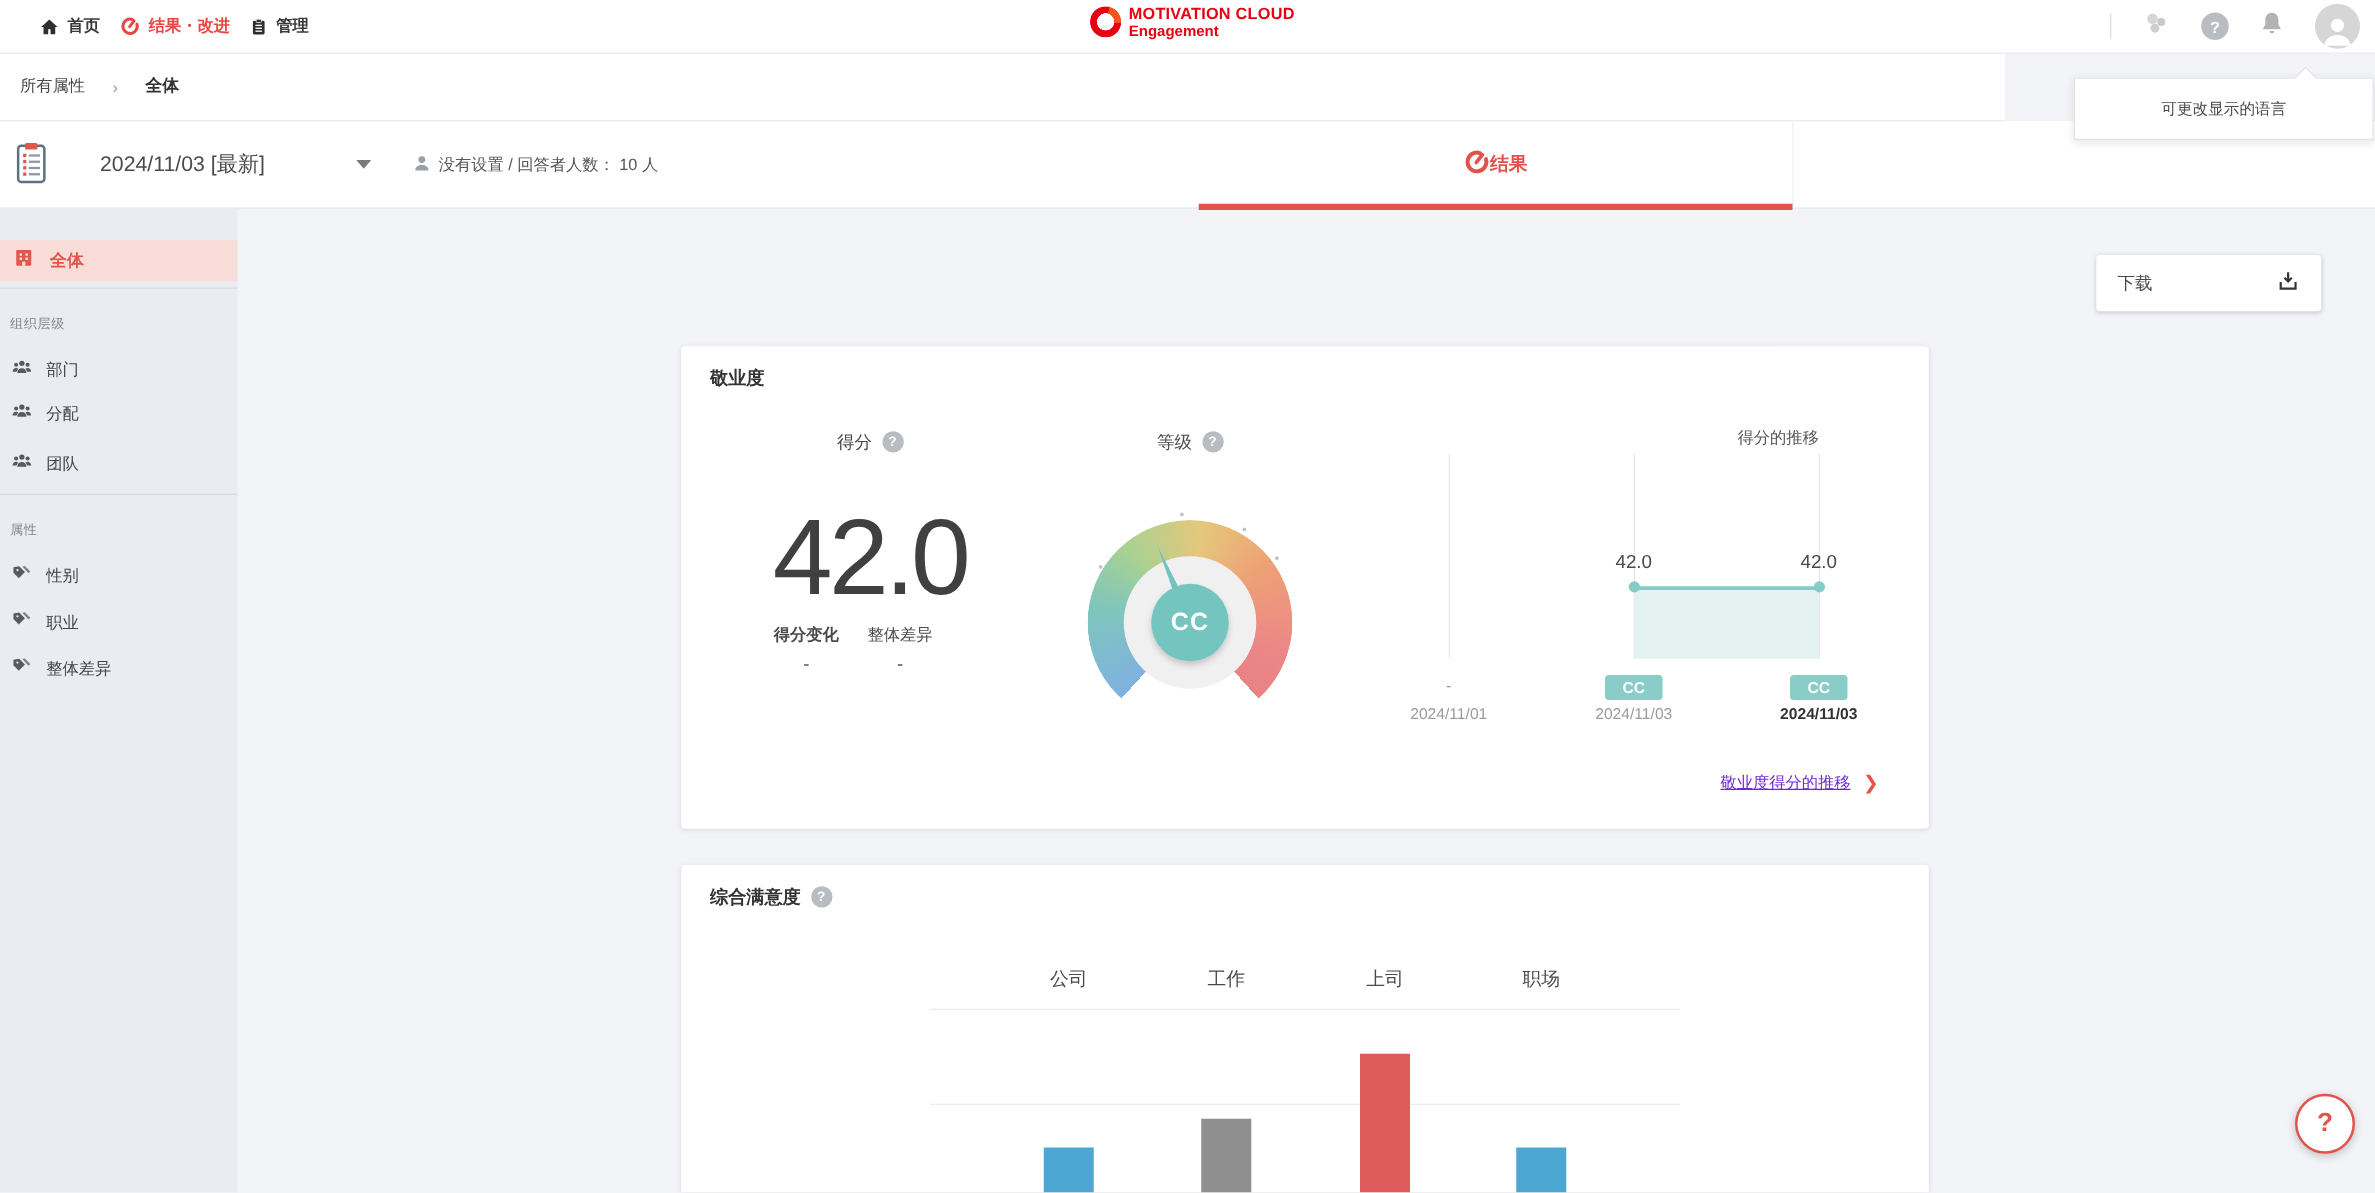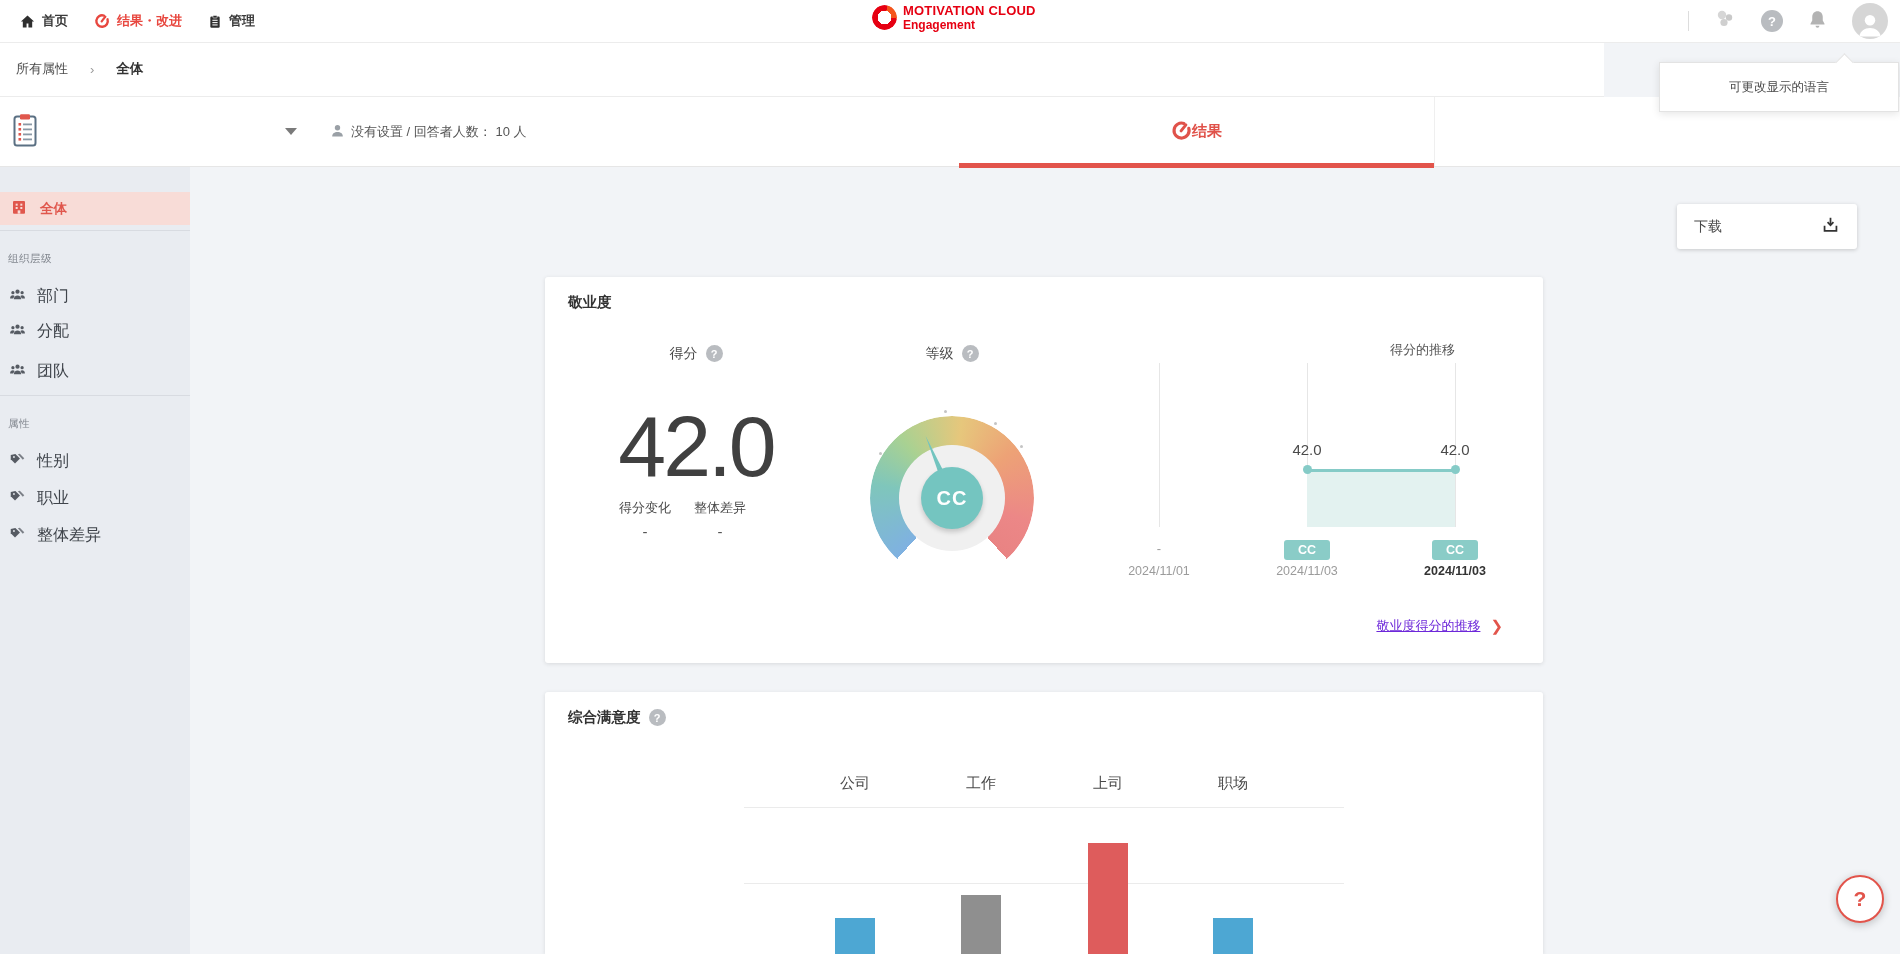"首页" .topnav-left { gap: 26px -> 16px; left: 20px -> 32px }
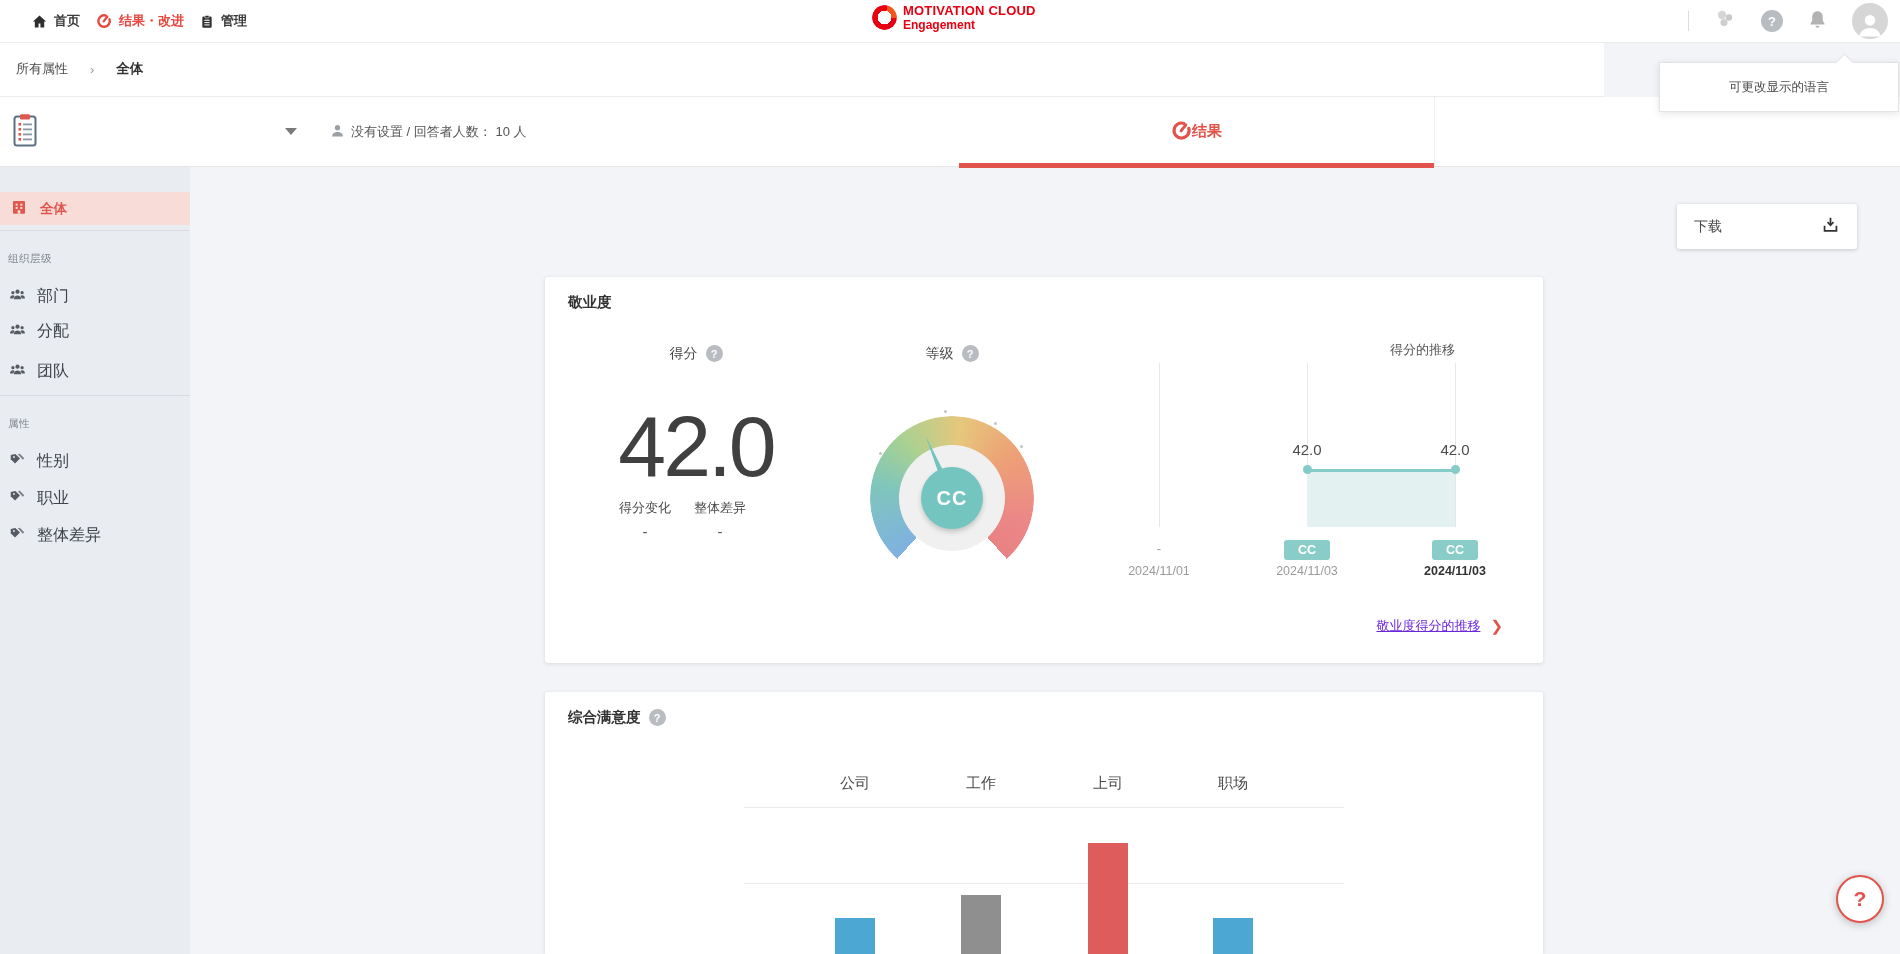"2024/11/03 [最新]" div.survey-date { html: none -> <div>2024/11/03 [最新]</div> }
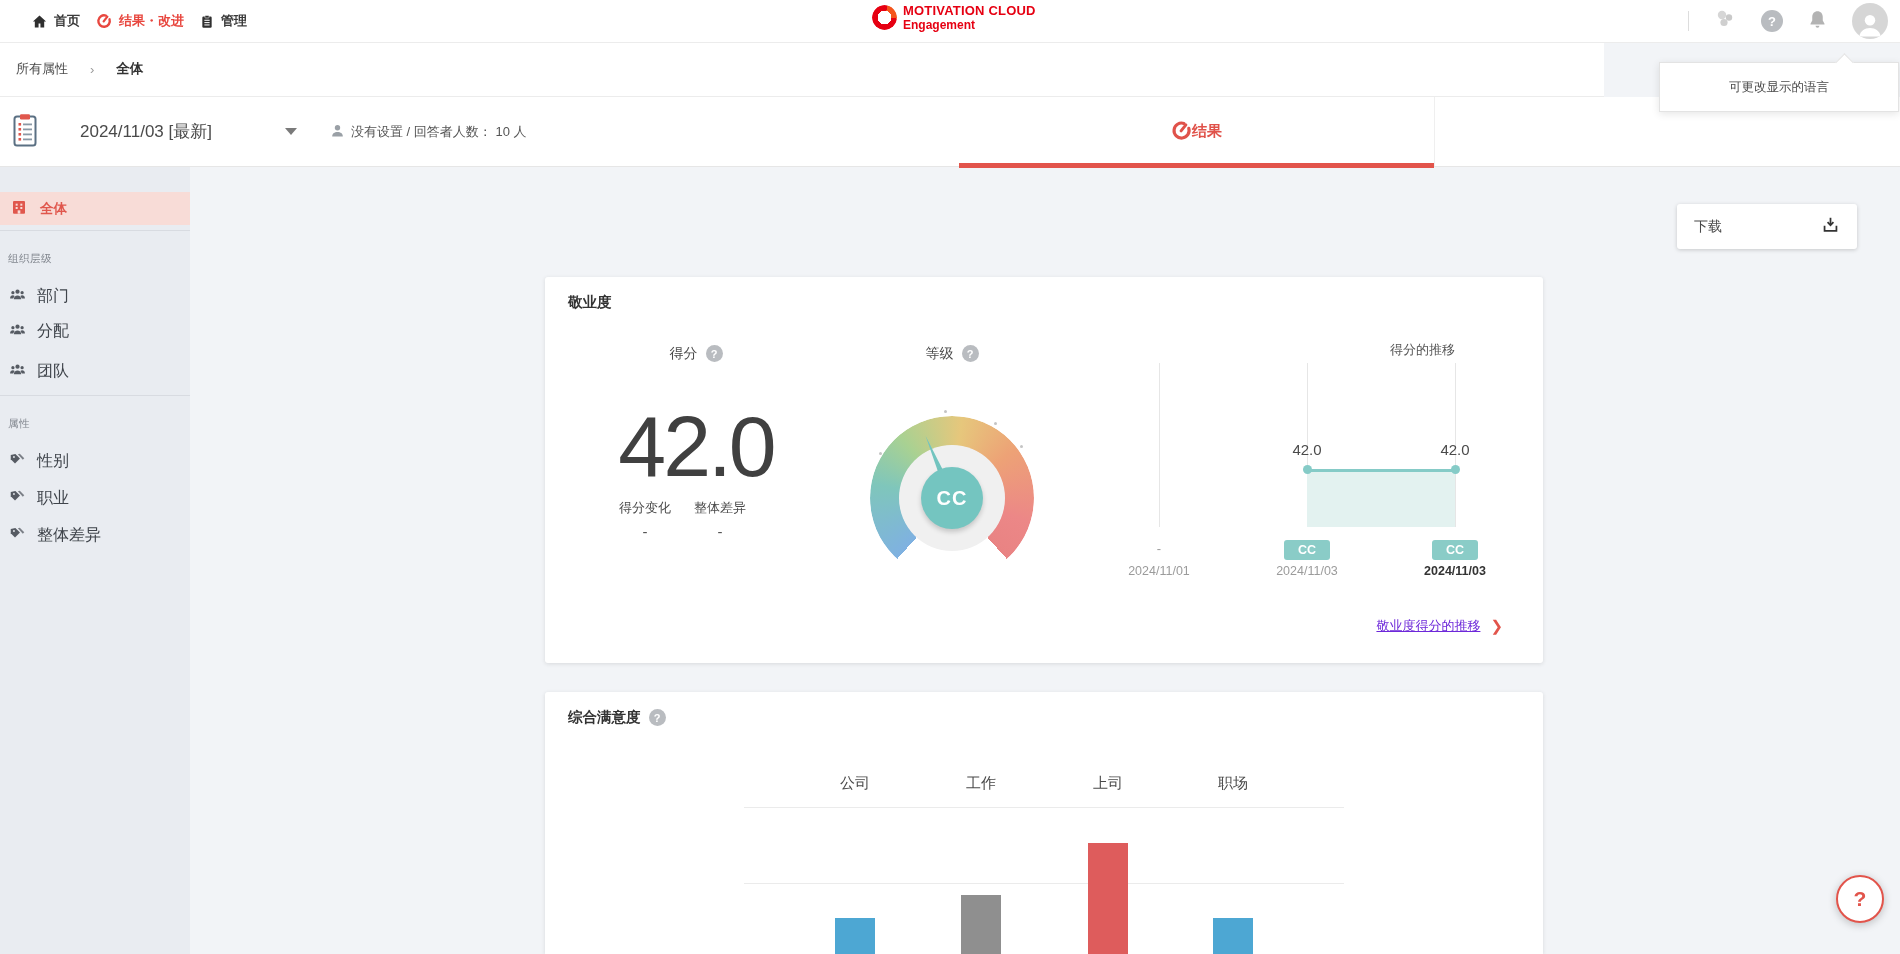"部门" .sb-item-label { font-size: 16px -> 13px }
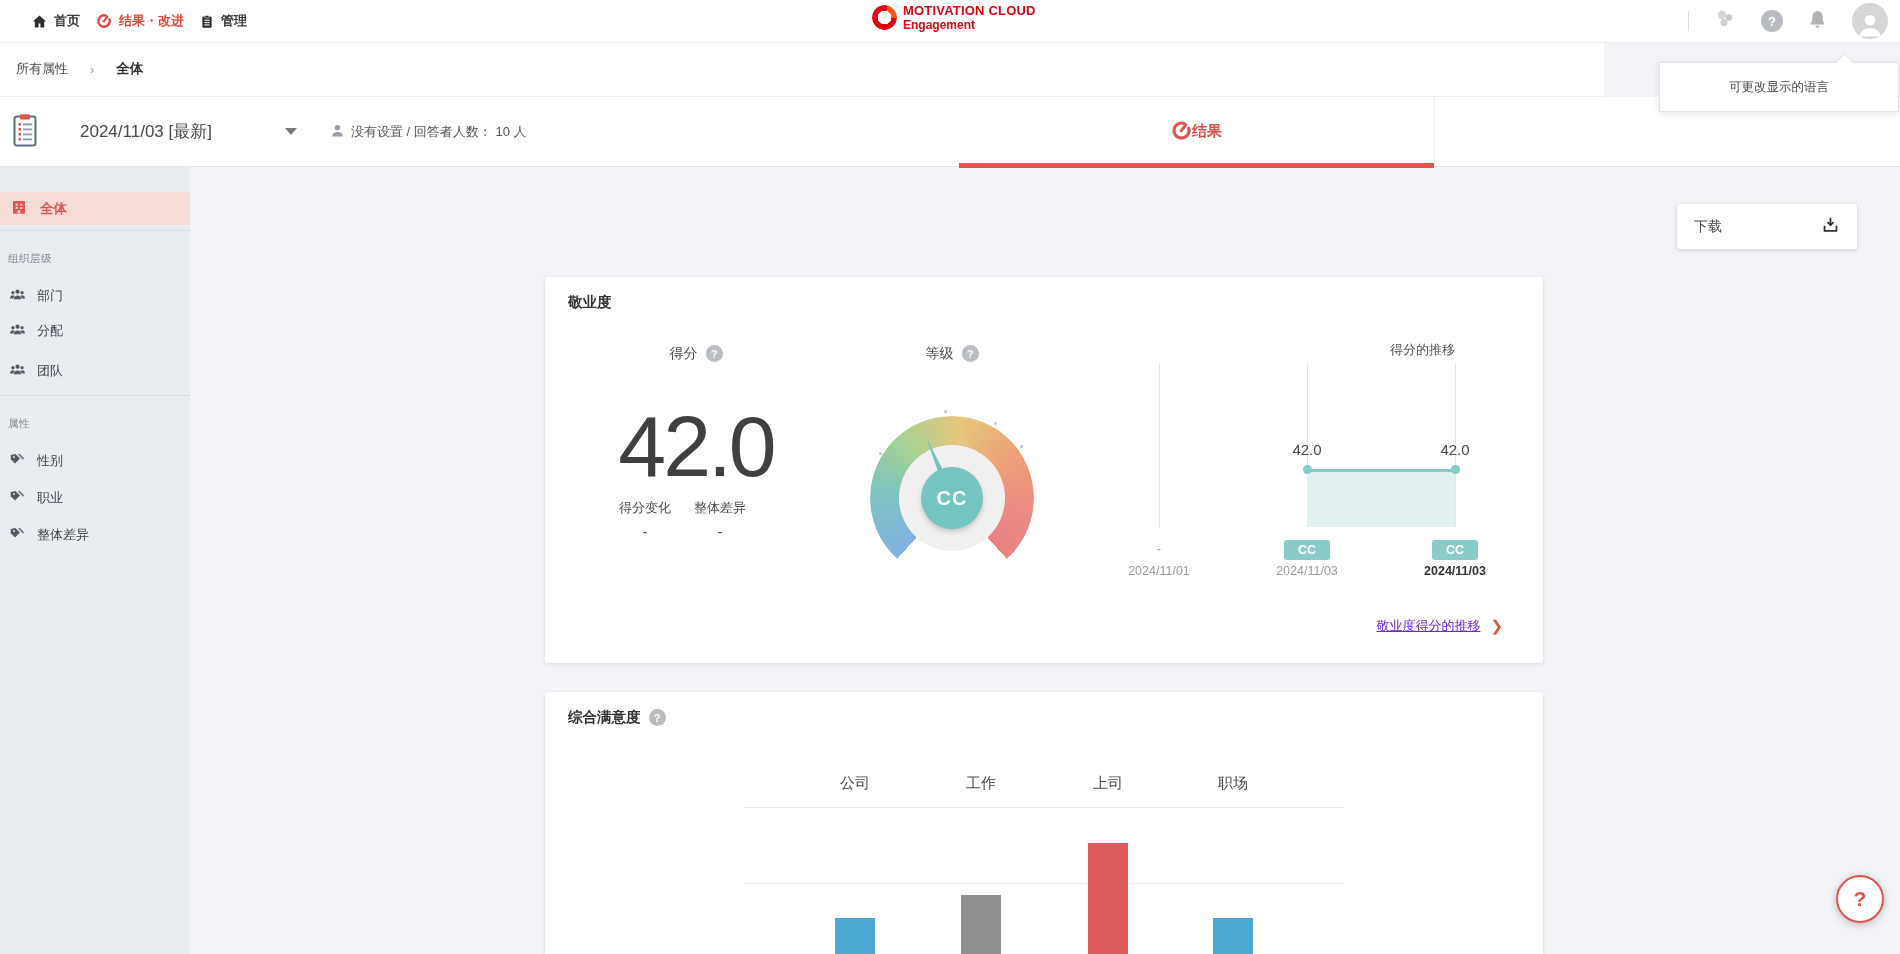"得分变化" div.score-sub { font-weight: none -> bold }
